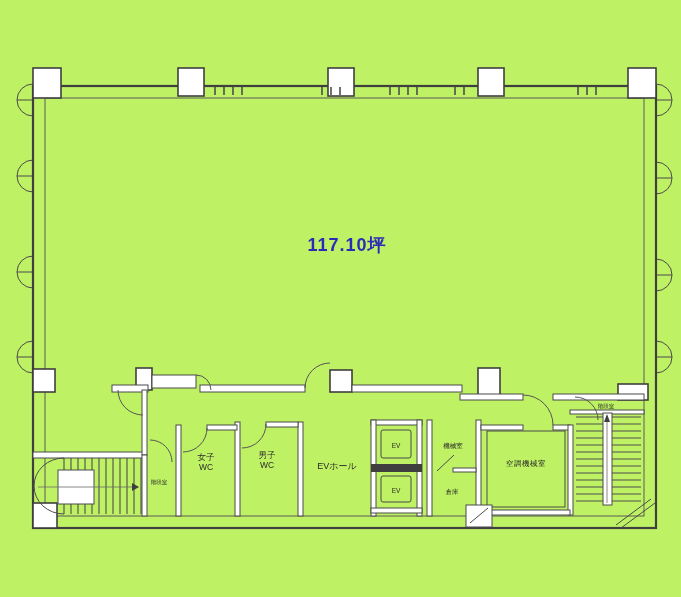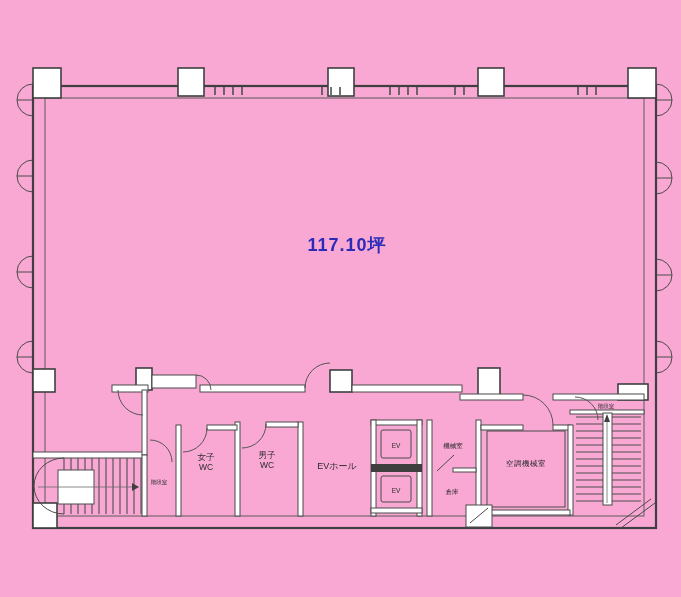"117.10坪" .stage { background: #f9a8d4 -> #bef264 }
